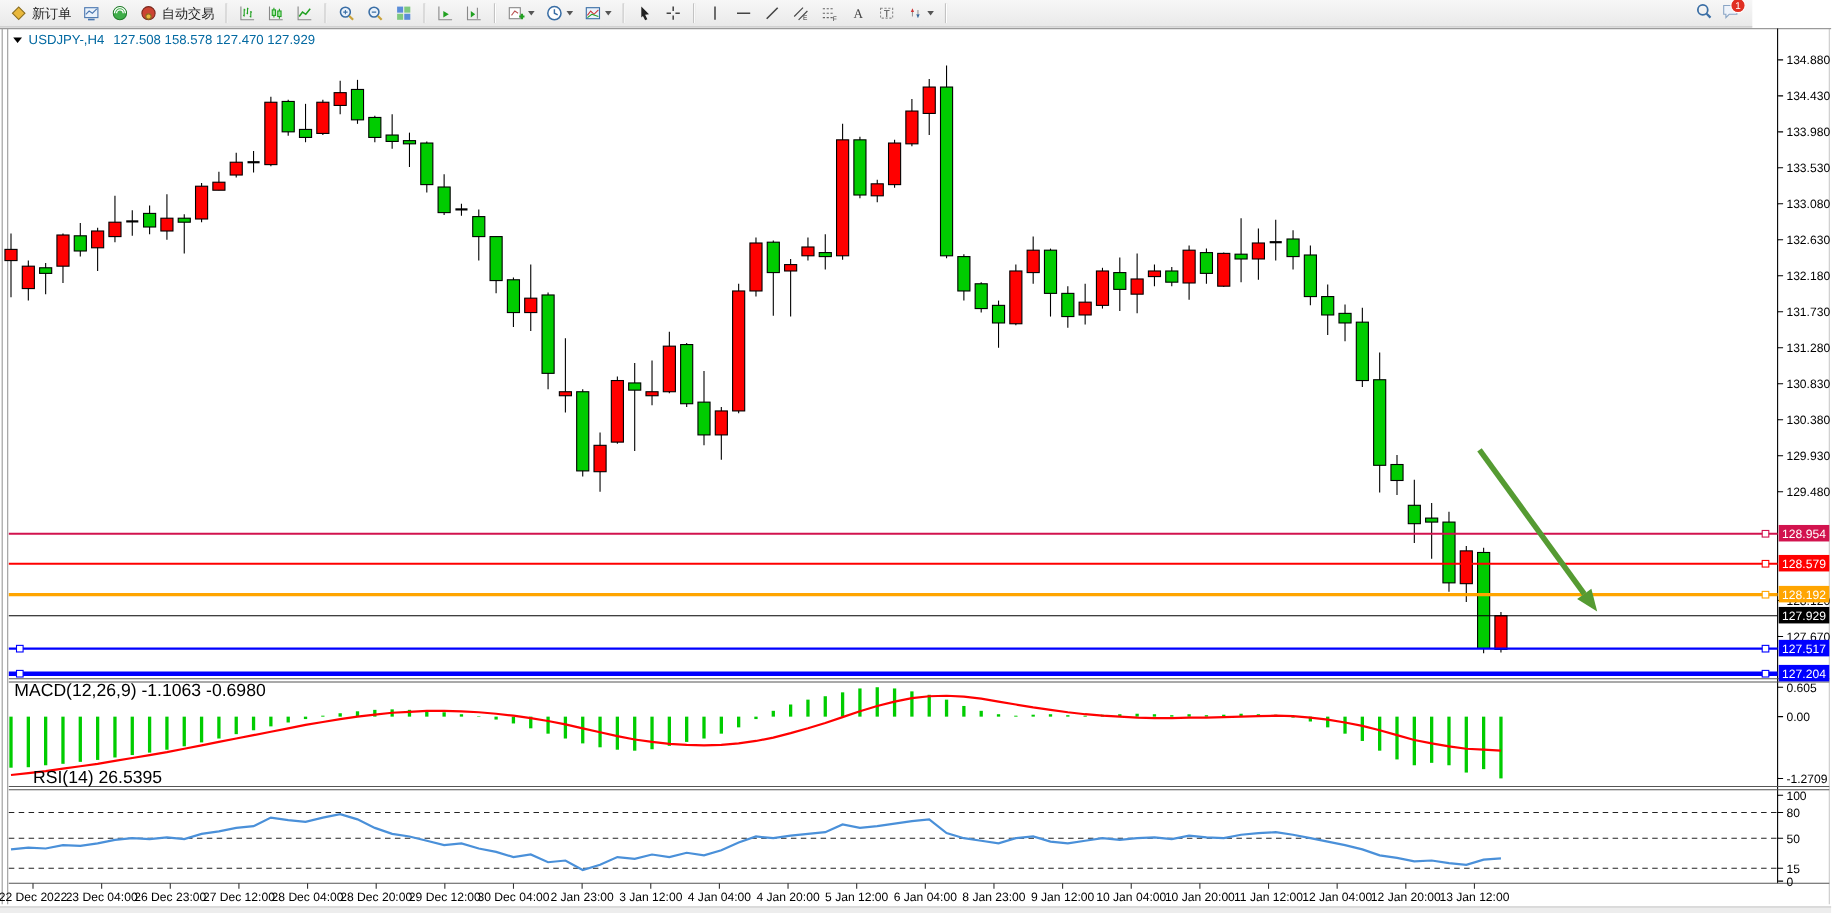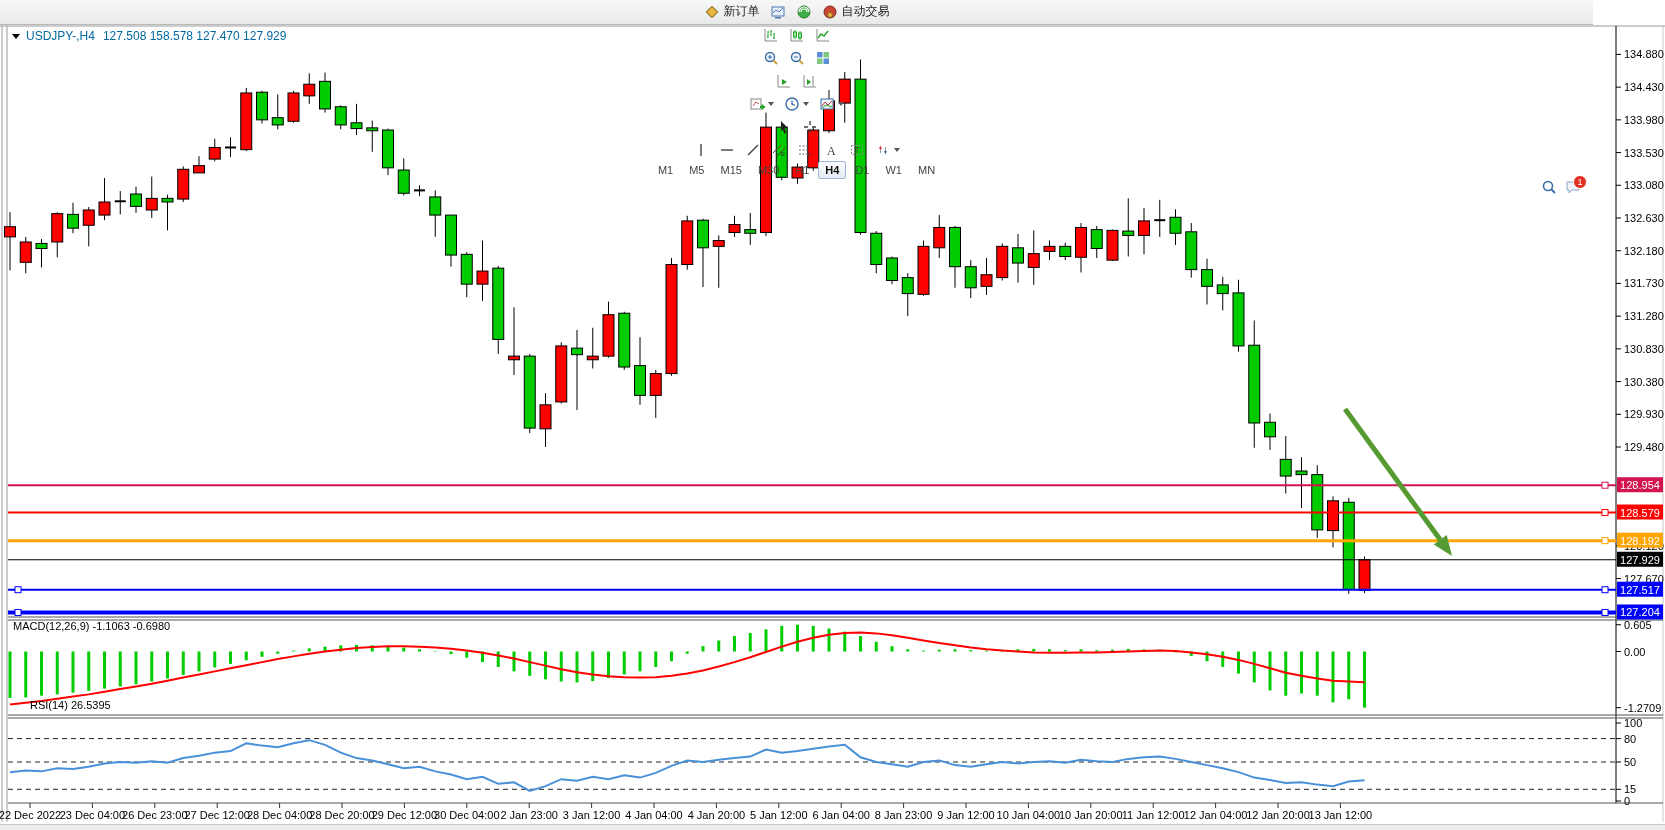"新订单" .toolbar { flex-direction: column -> none }
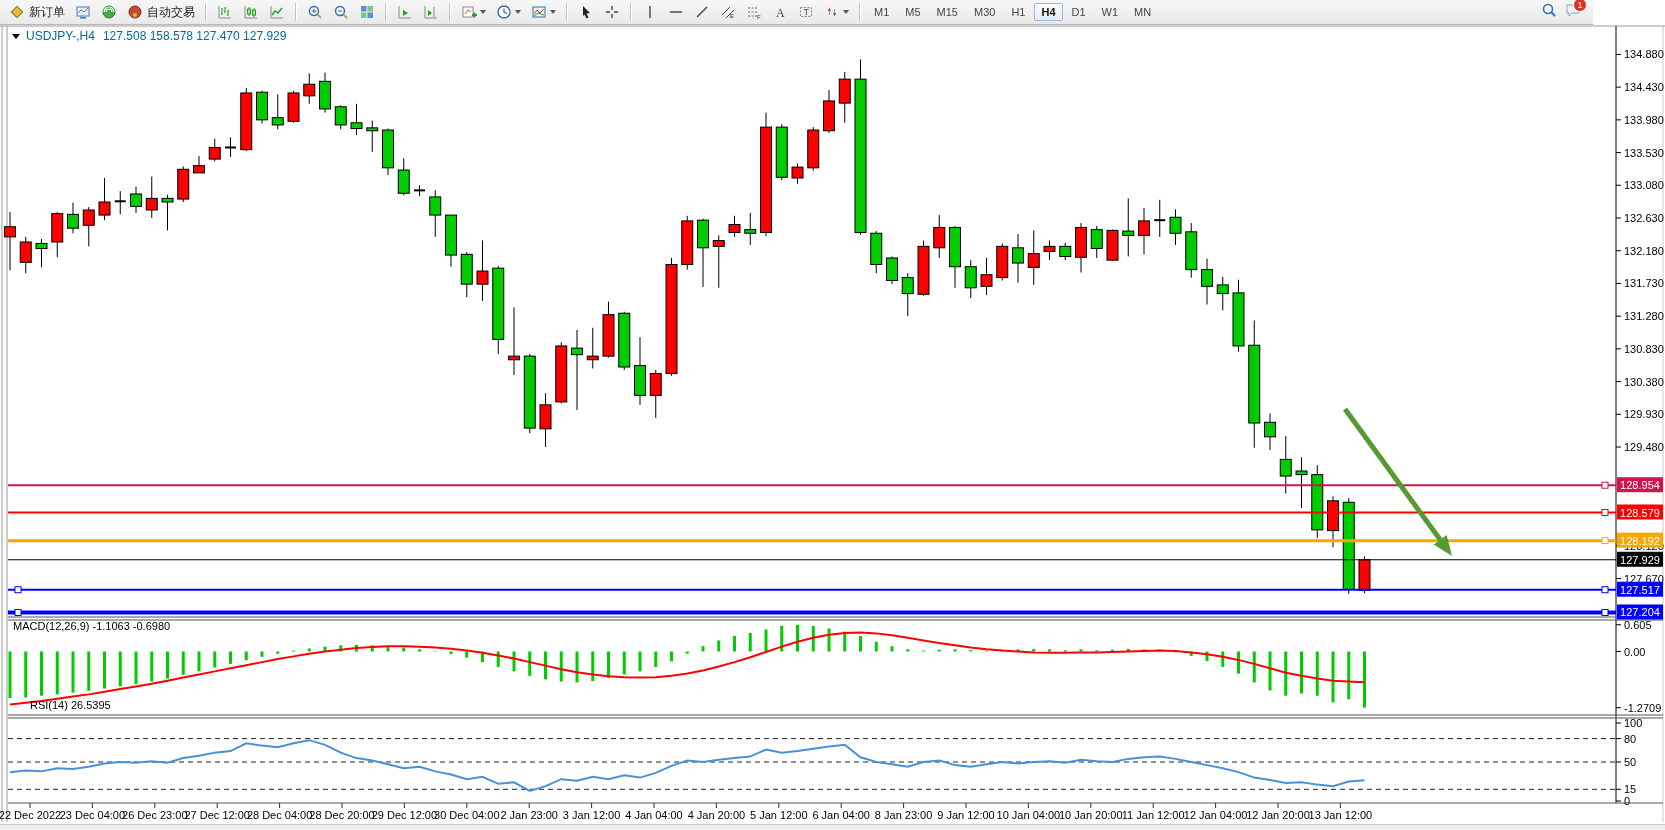"M1" div.tgroup { html: <div> <div>M1</div> <div>M5</div> <div>M15</div> <div>M30</div> <div>H1</div> <div>H4</div> <div>D1</div> <div>W1</div> <div>MN</div> </div> -> none }
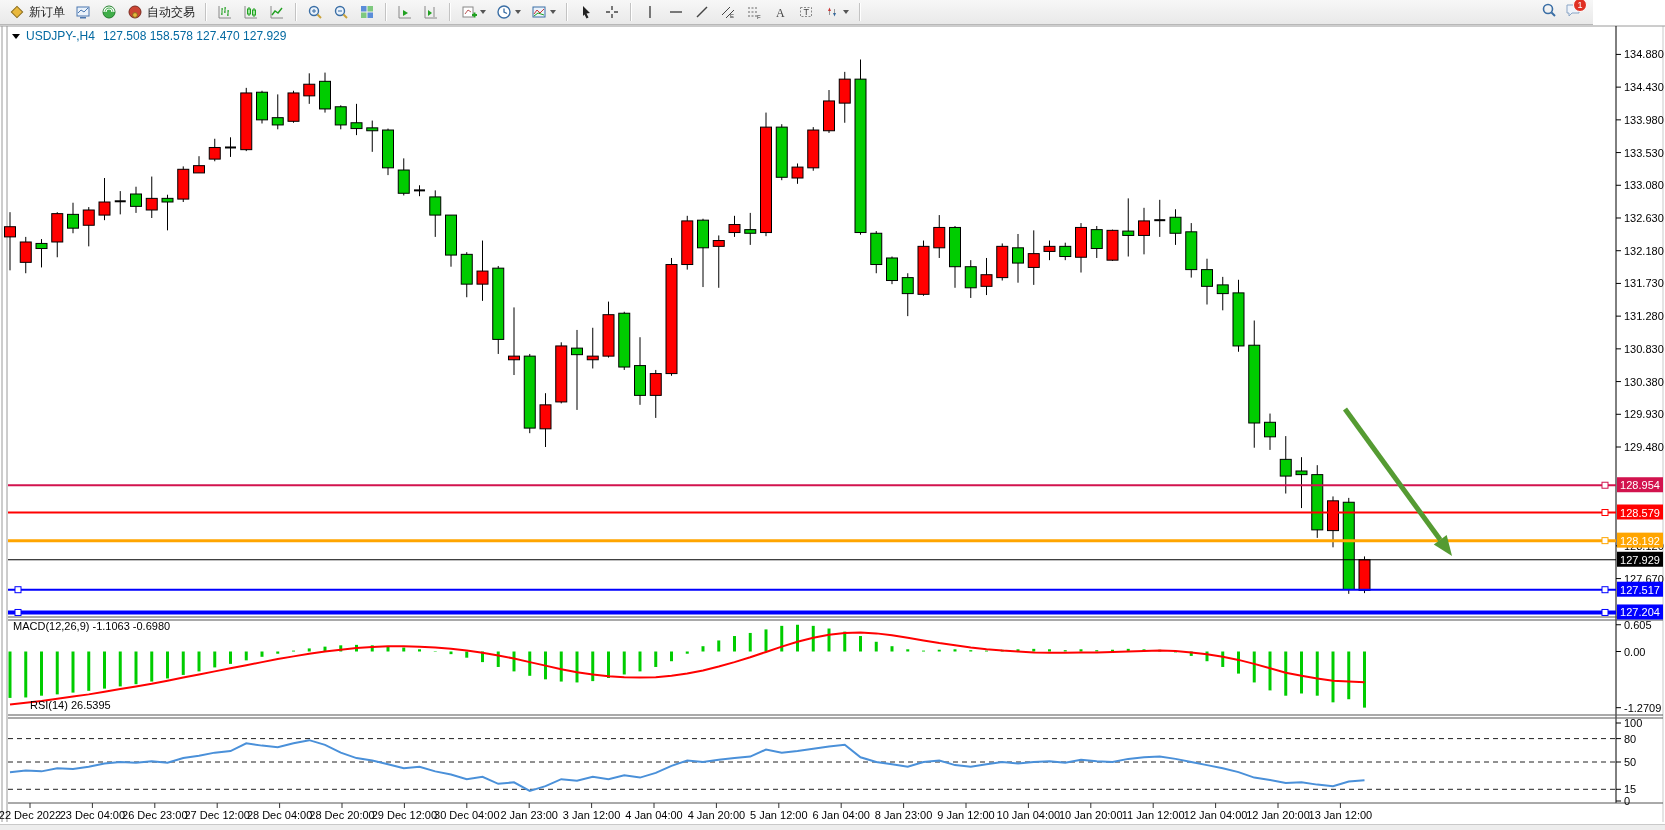"MACD(12,26,9) -1.1063 -0.6980" .pane-label { font-size: 11px -> 16px }
